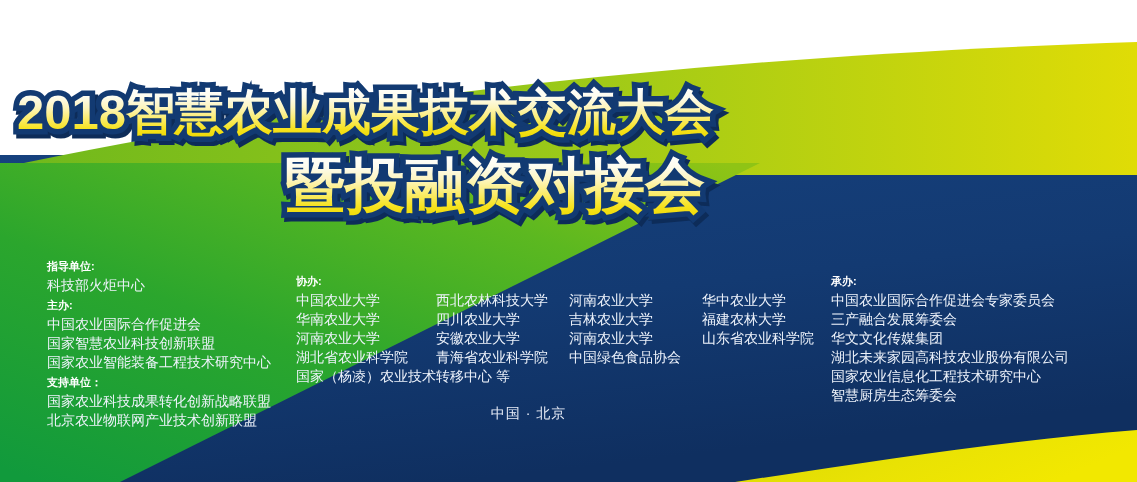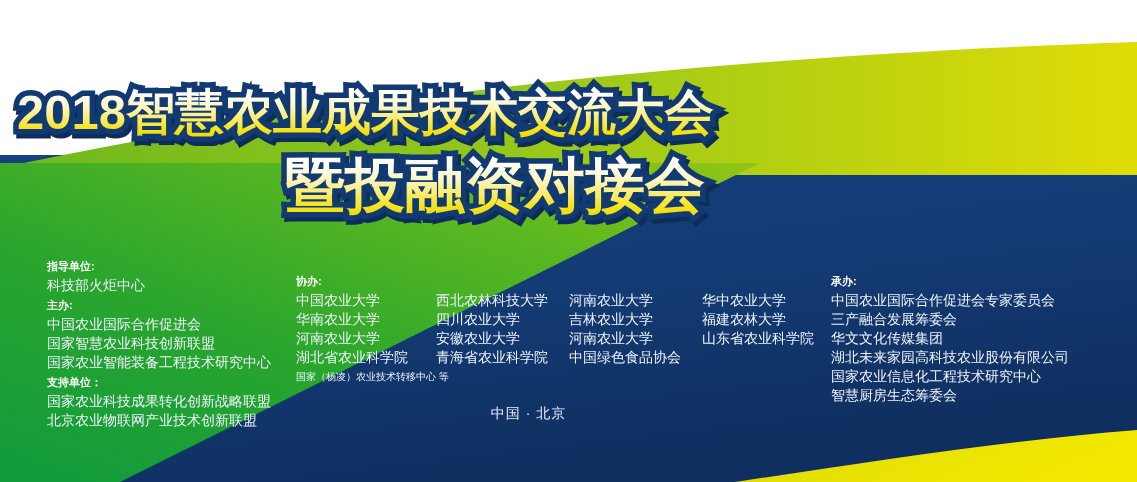"国家（杨凌）农业技术转移中心 等" .grid-wide { font-size: 10px -> 14px }
